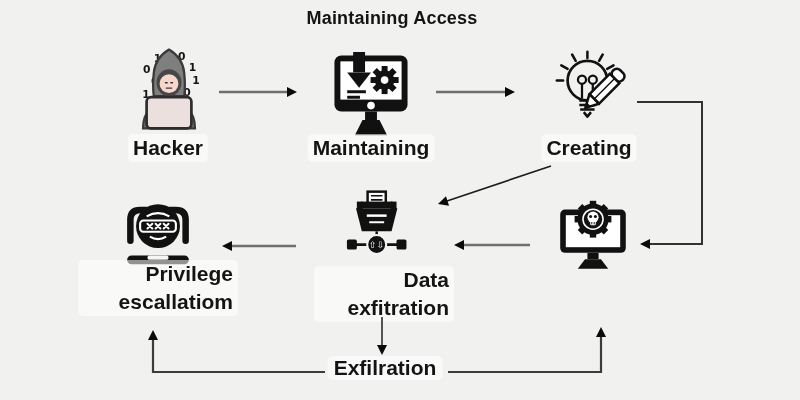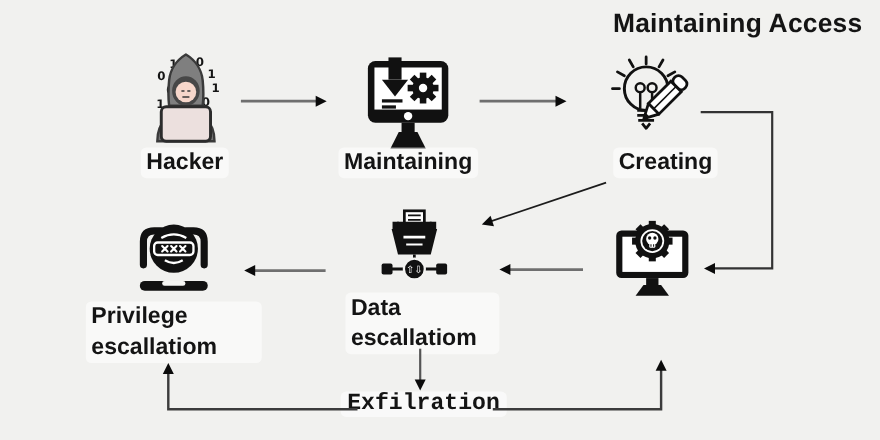"Maintaining Access" .title { font-size: 24px -> 18px; text-align: right -> center }
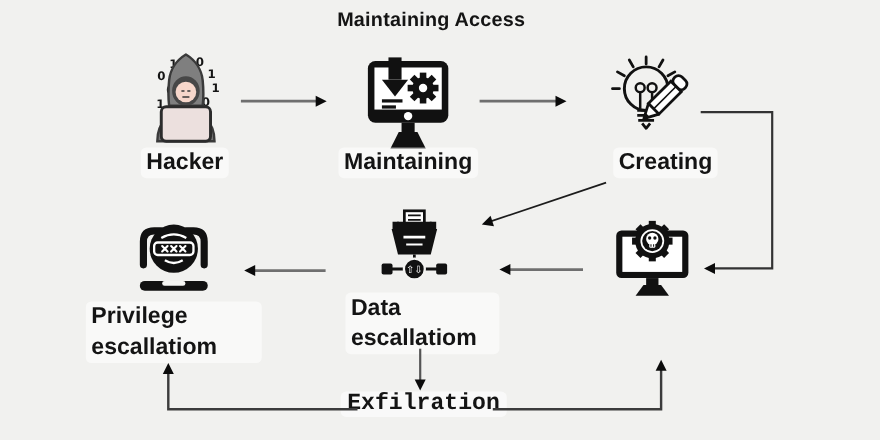"Hacker" .node-label { text-align: left -> right }
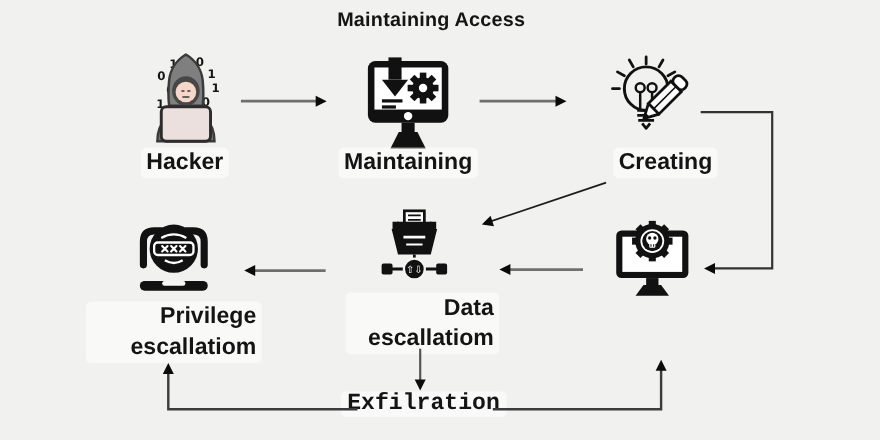"Creating" div.node-label { margin-left: 16px -> none }
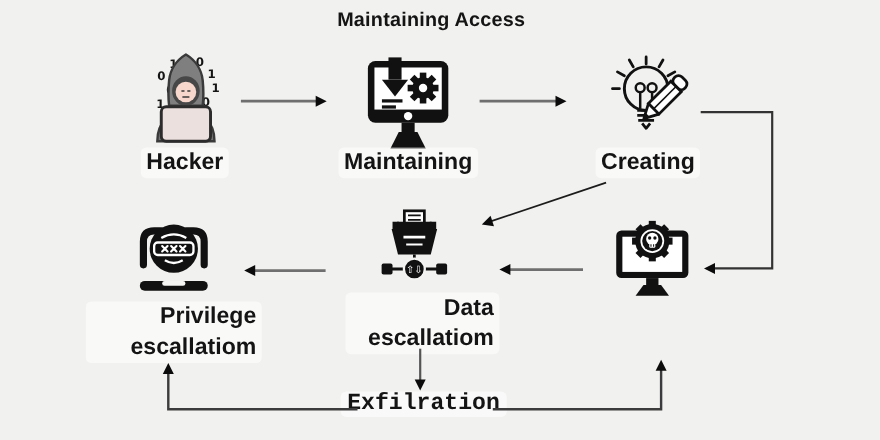"Privilege escallatiom" div.node-label { top: 274px -> 260px }
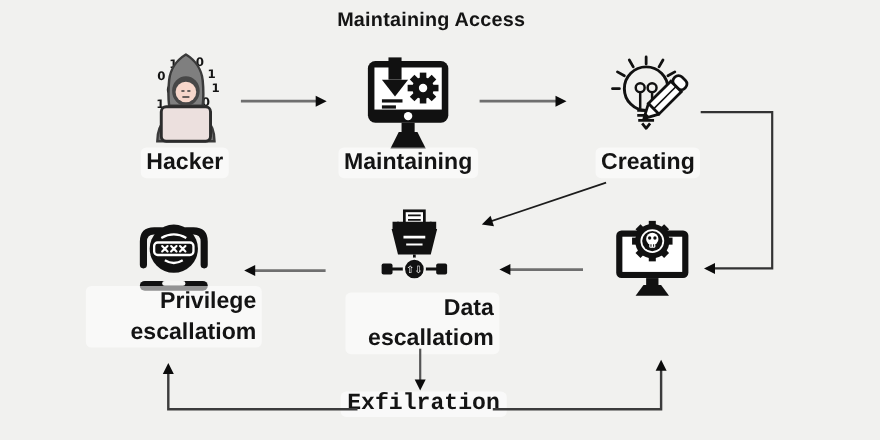"Data escallatiom" div.node-label { text: escallatiom -> exfitration }
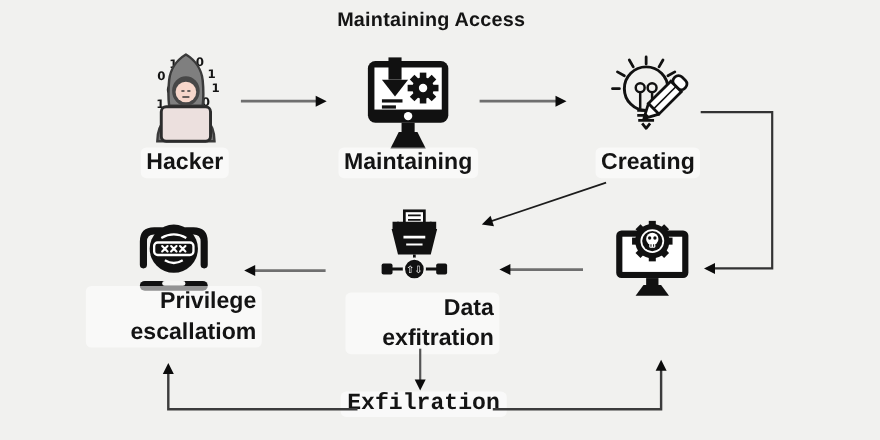"Exfilration" .footer-label { font-family: Liberation Mono, monospace -> none }
